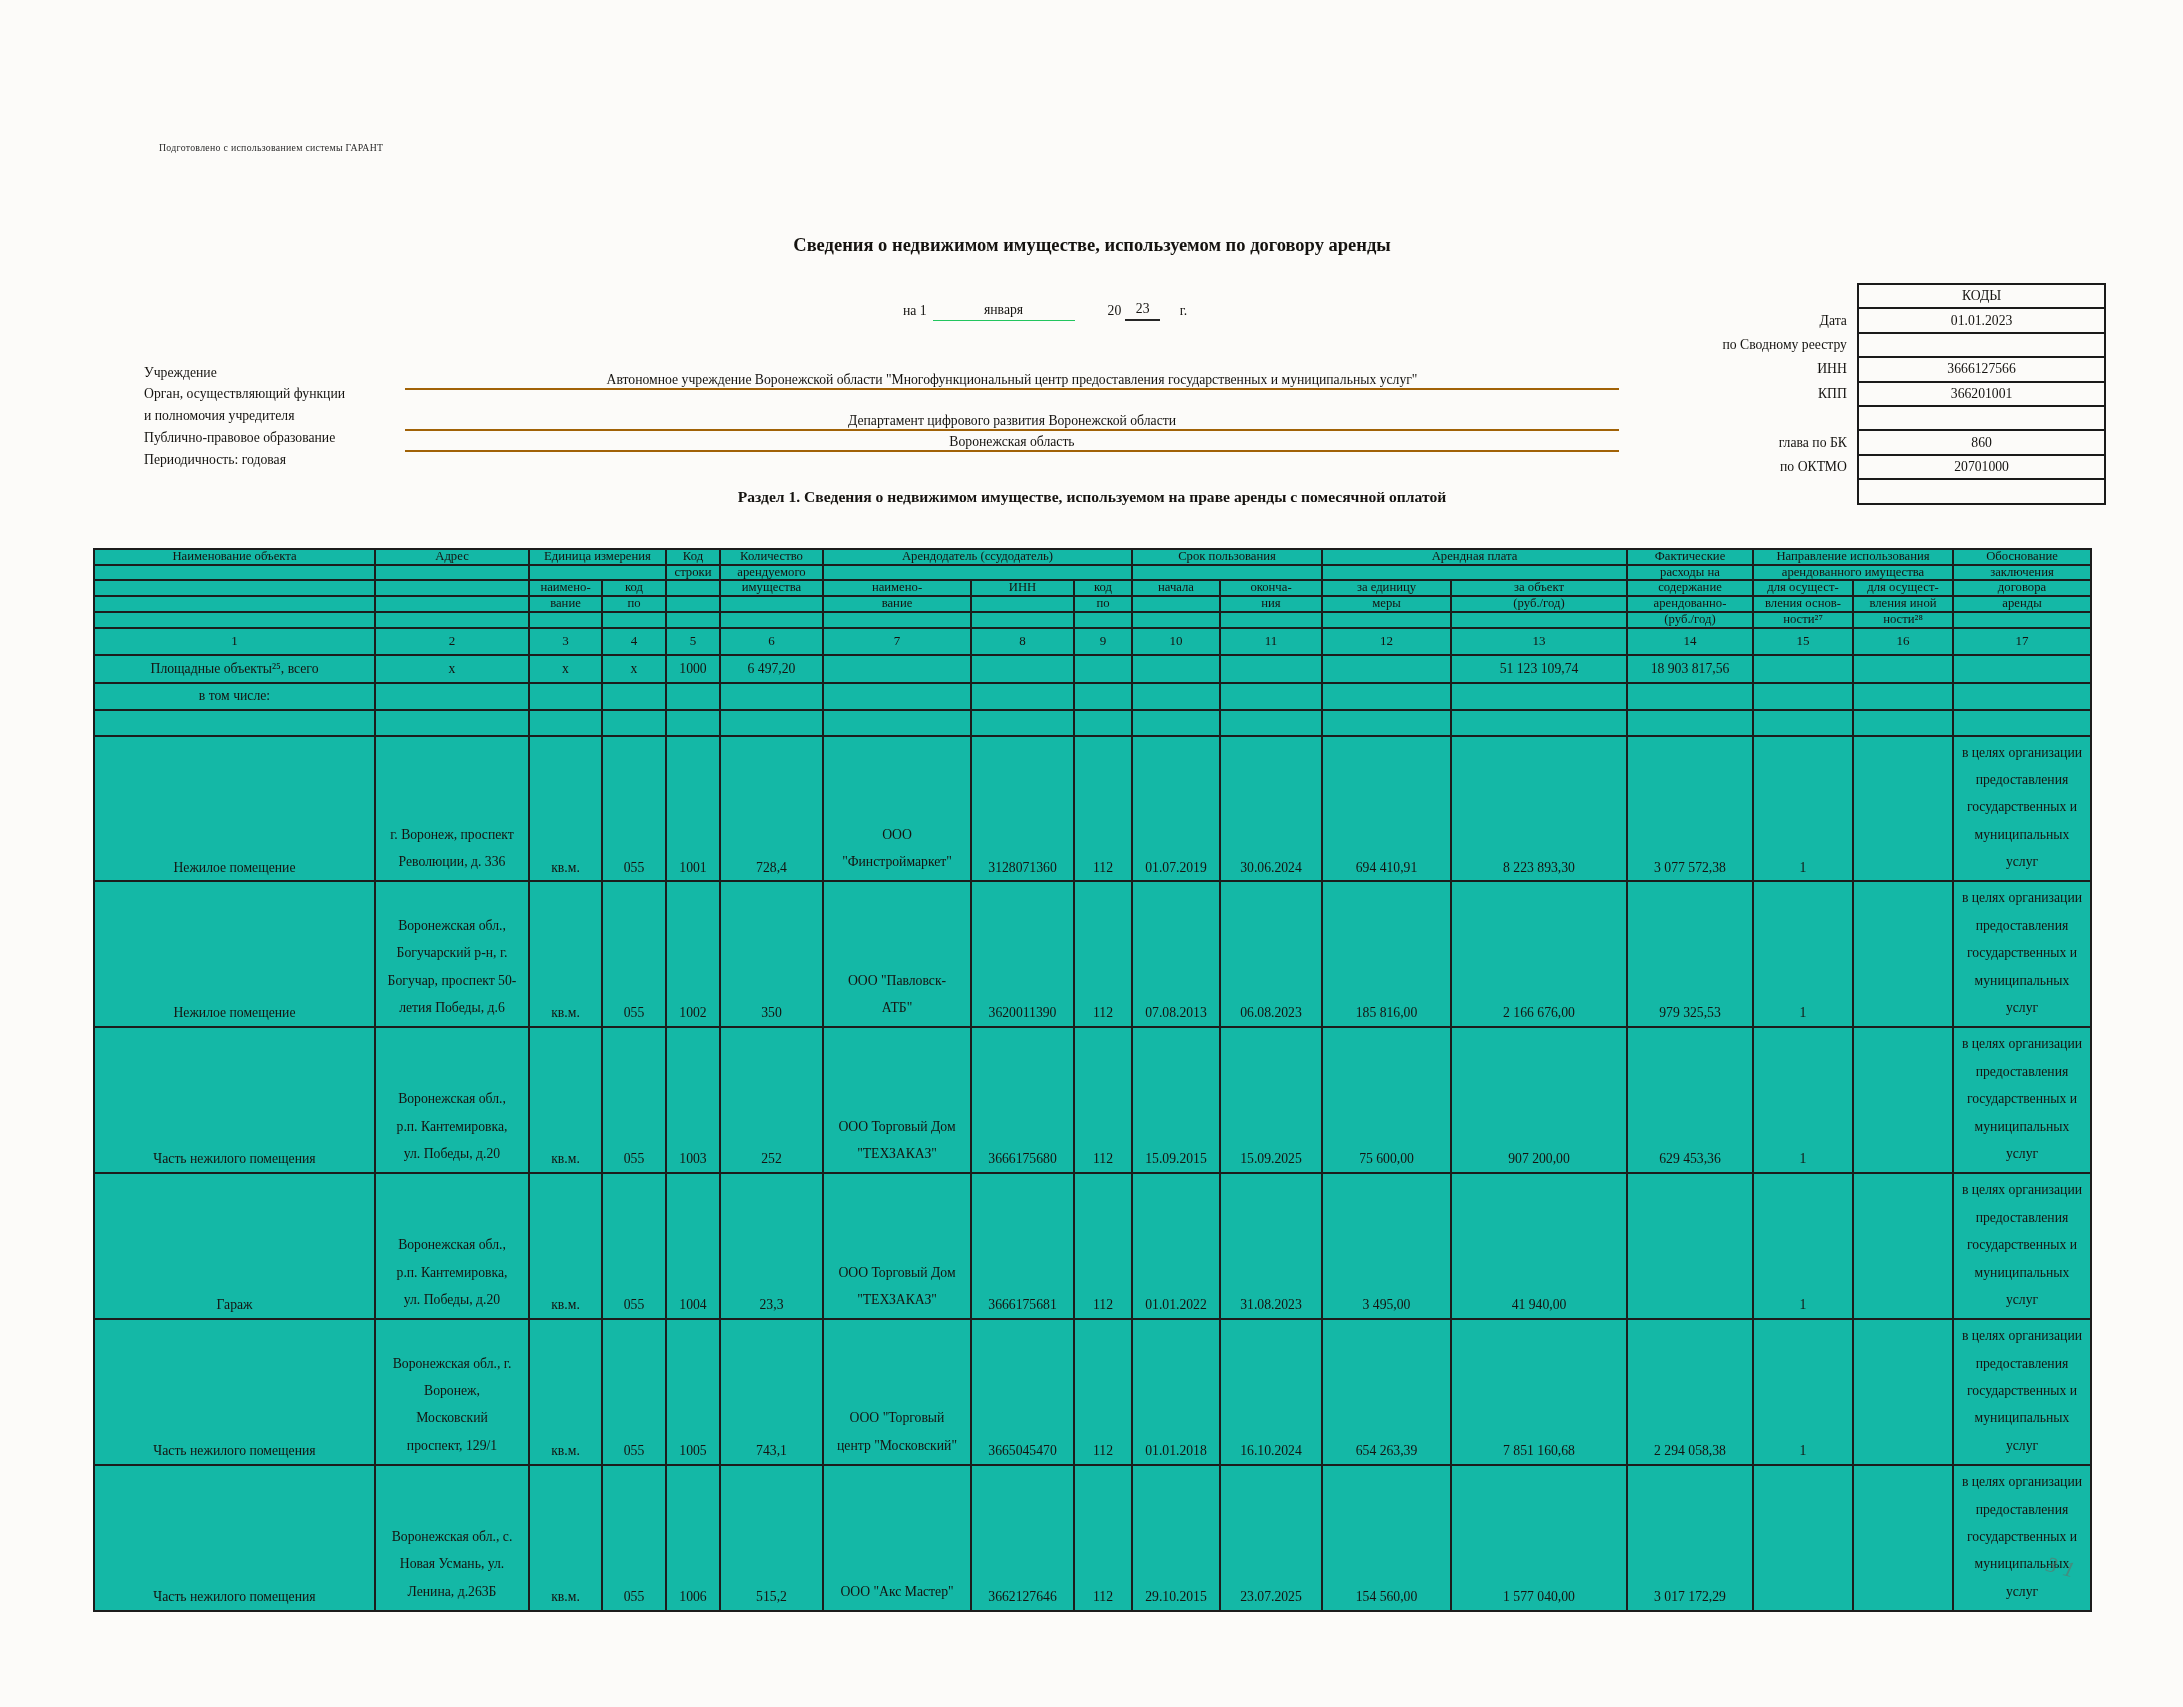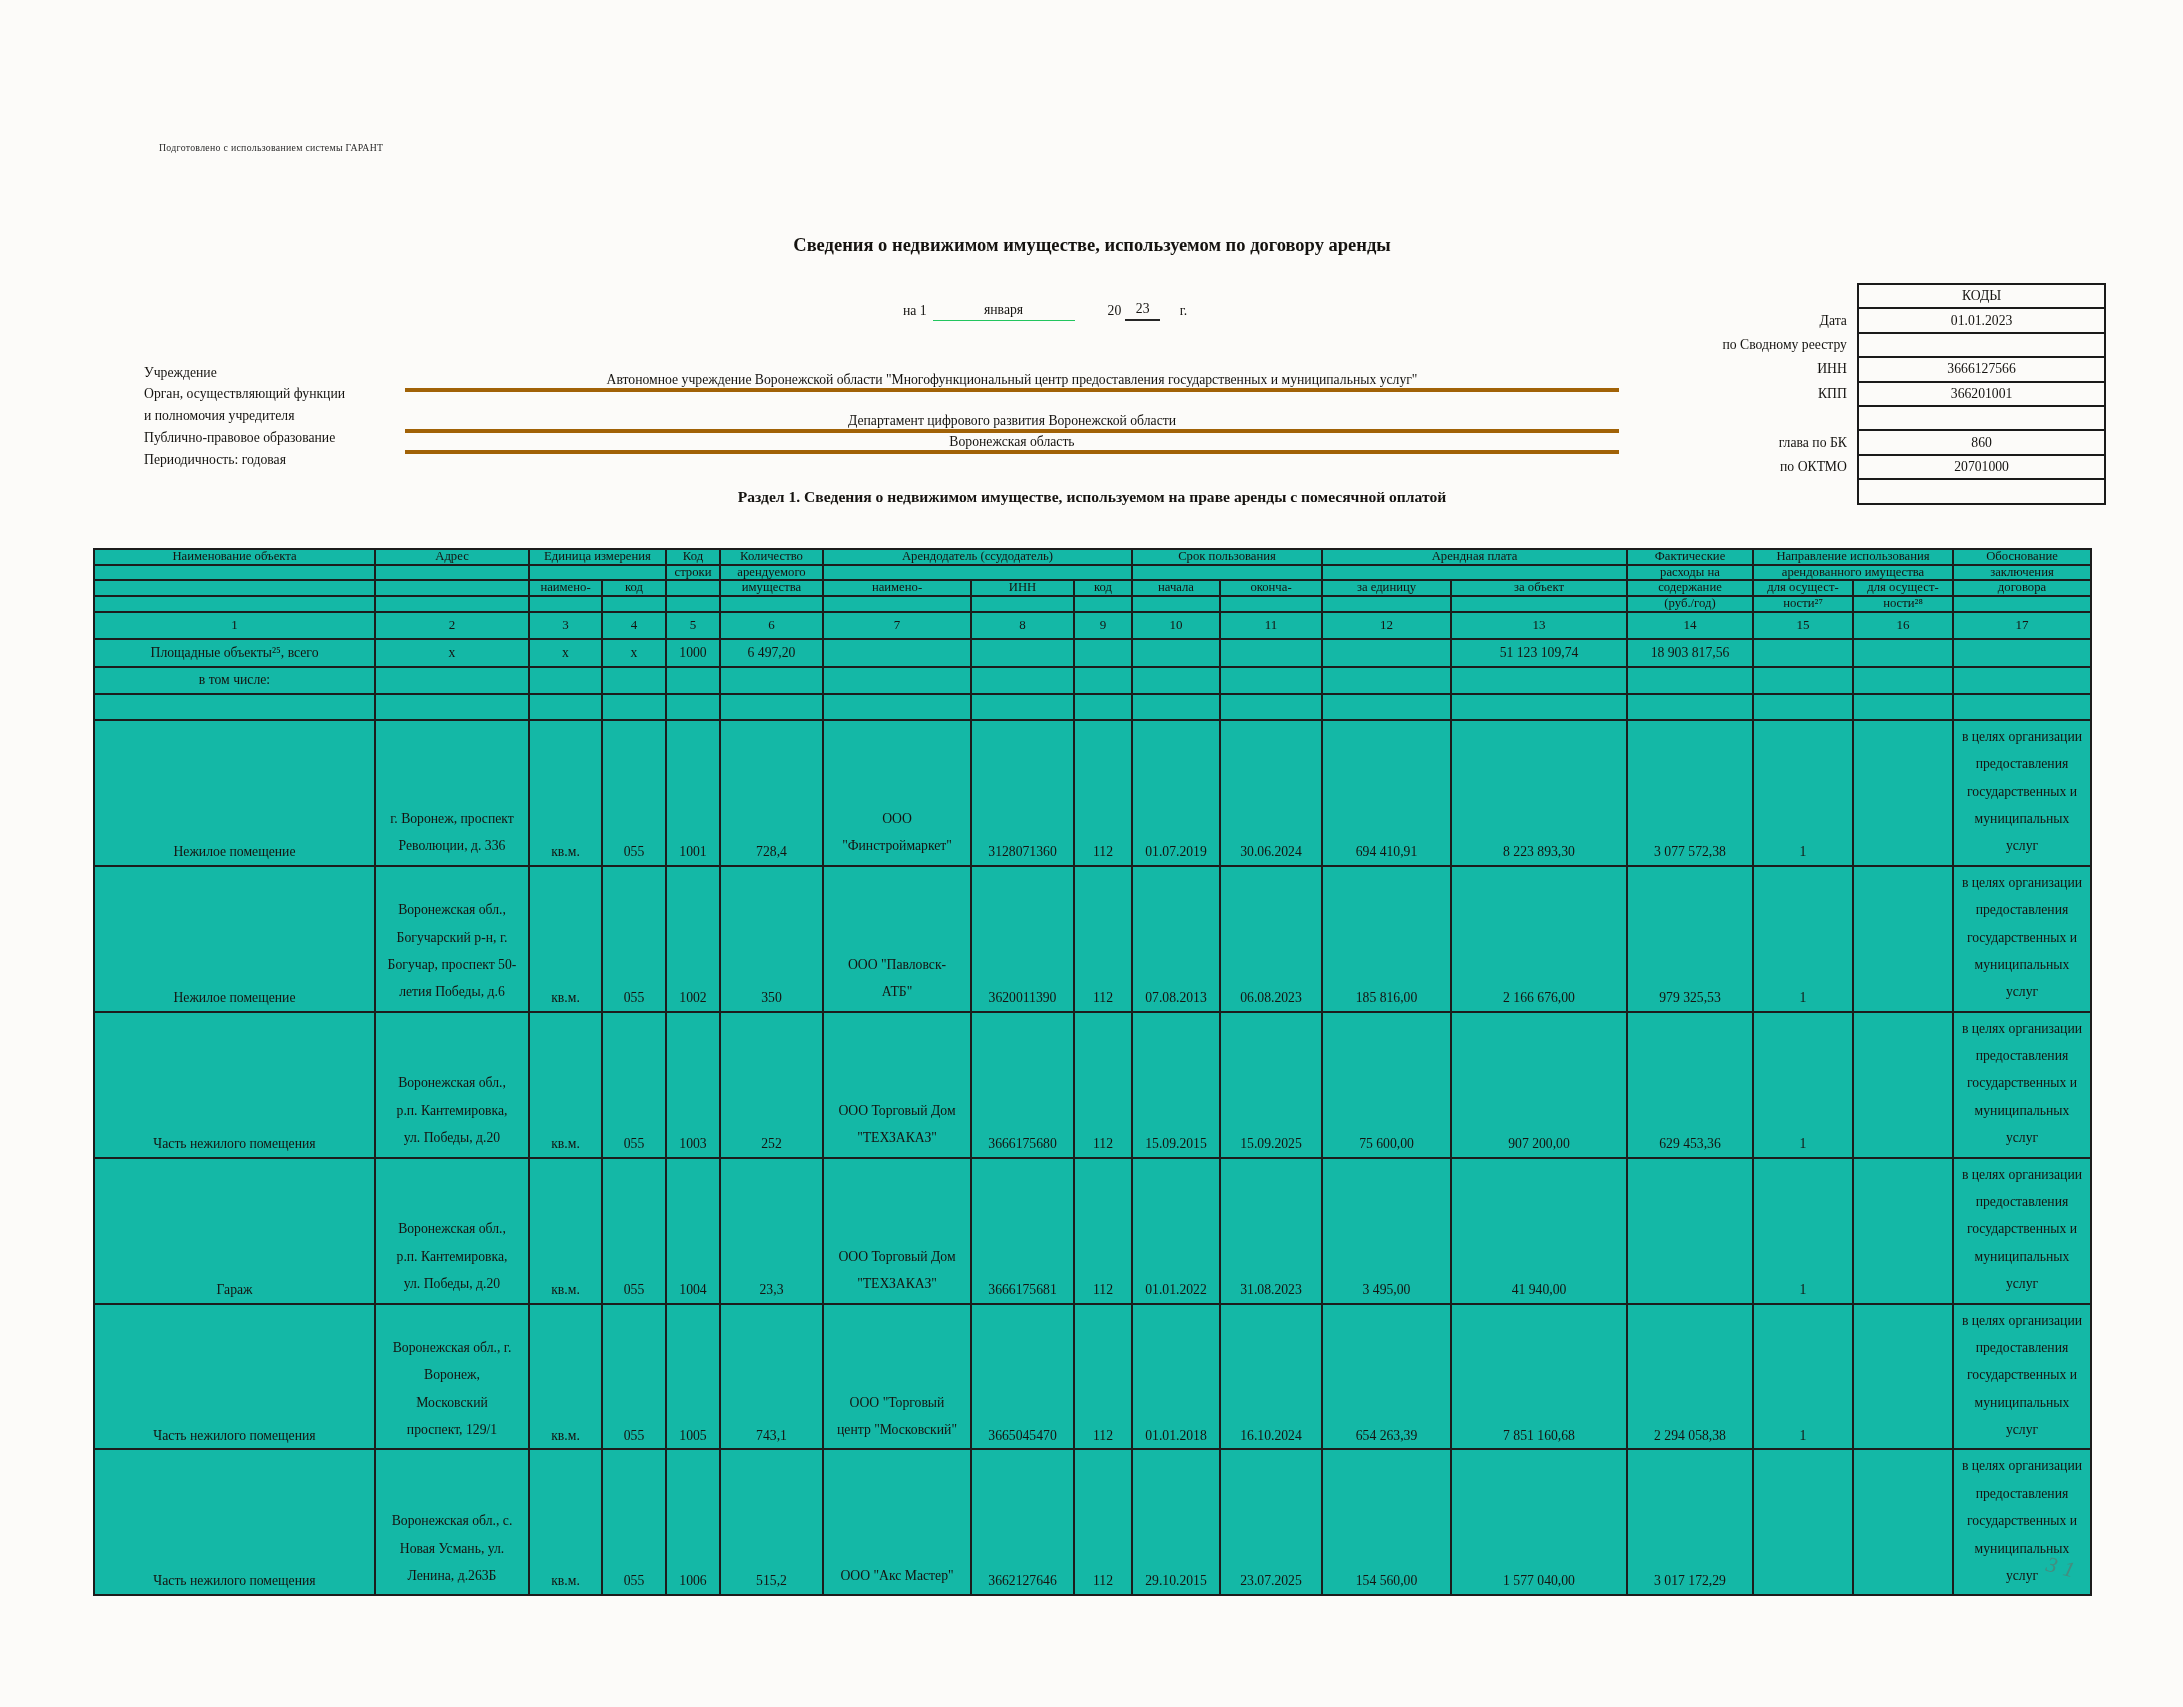"Автономное учреждение Воронежской" .uval { border-bottom: 4px solid #a16207 -> 2px solid #a16207 }
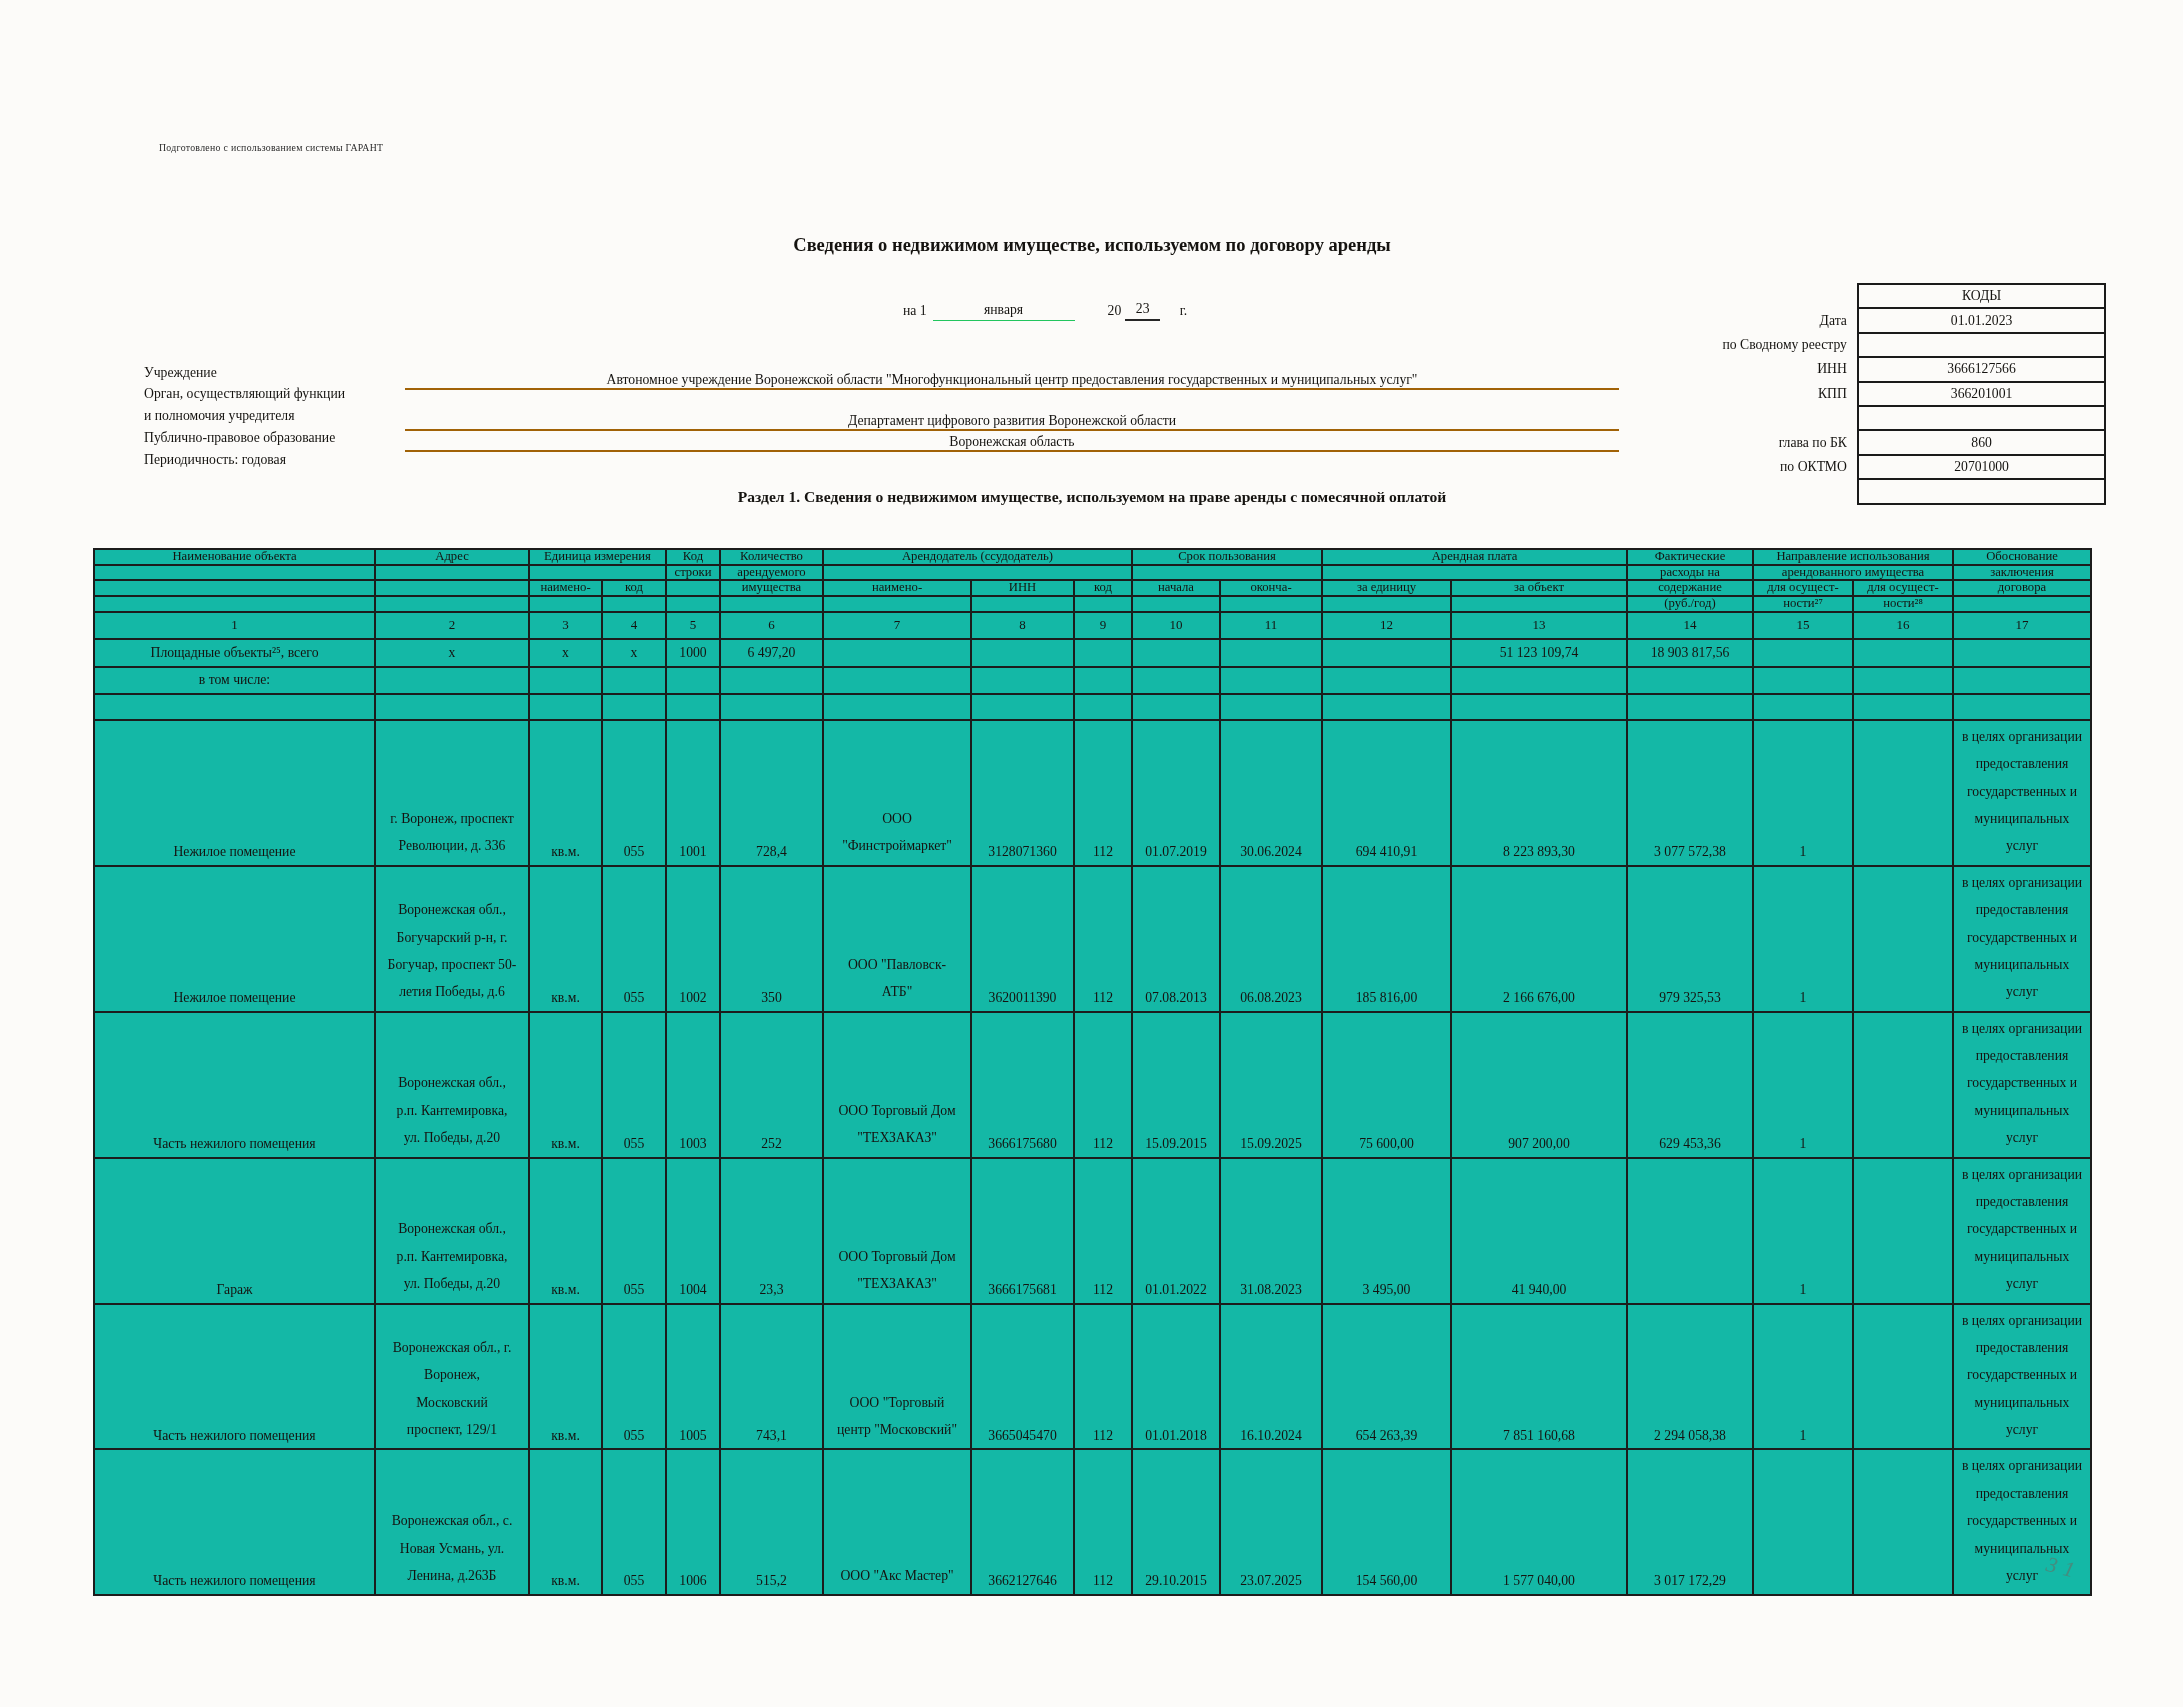"вание" tr.hd { html: none -> <tr> <td></td> <td></td> <td>вание</td> <td>по</td> <td></td> <td></td> <td>вание</td> <td></td> <td>по</td> <td></td> <td>ния</td> <td>меры</td> <td>(руб./год)</td> <td>арендованно-</td> <td>вления основ-</td> <td>вления иной</td> <td>аренды</td> </tr> }
